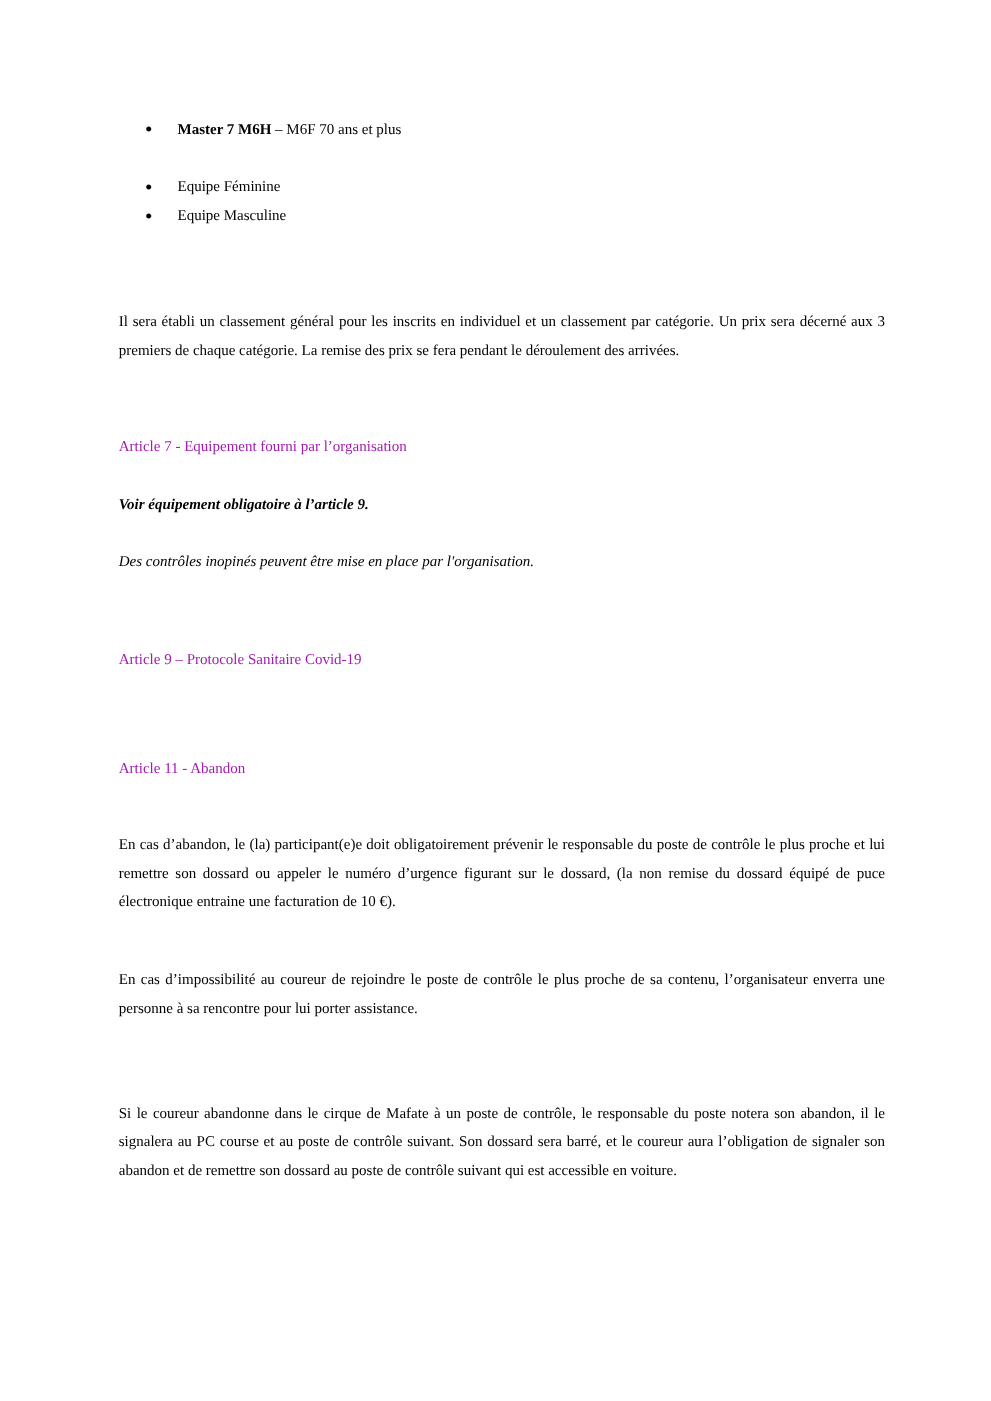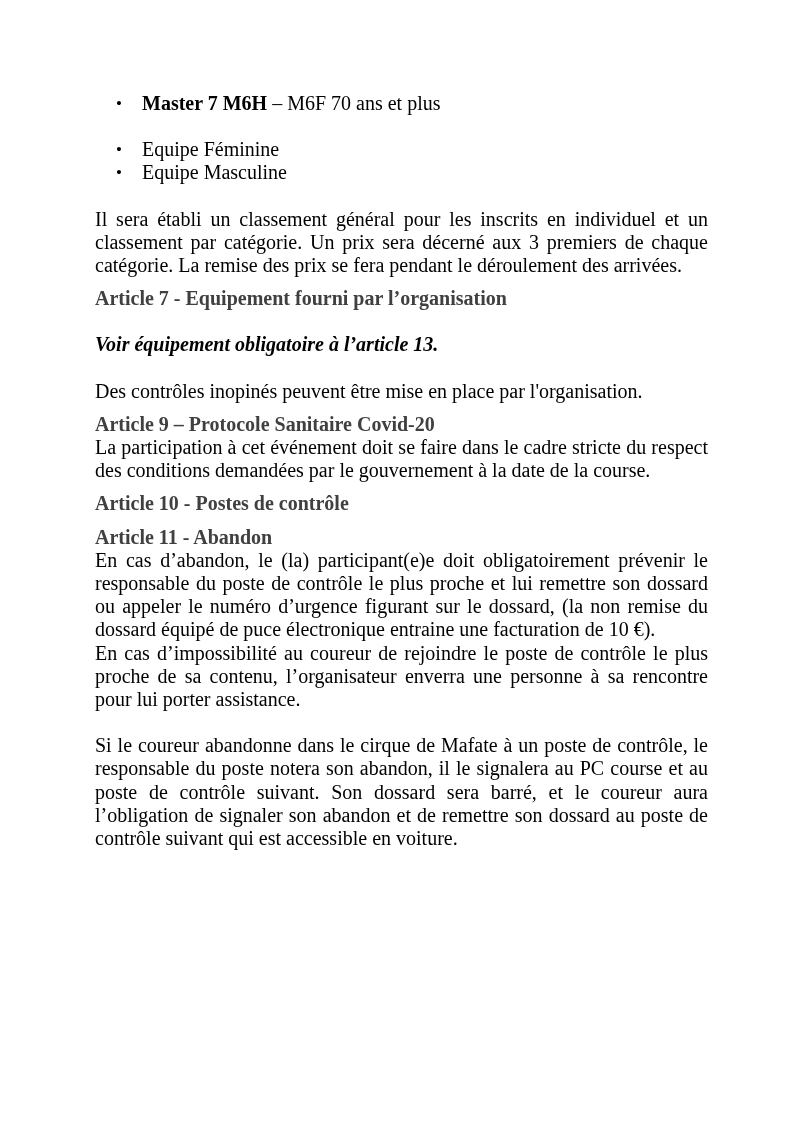"Master 7 M6H – M6F" .page { font-size: 20px -> 12px }
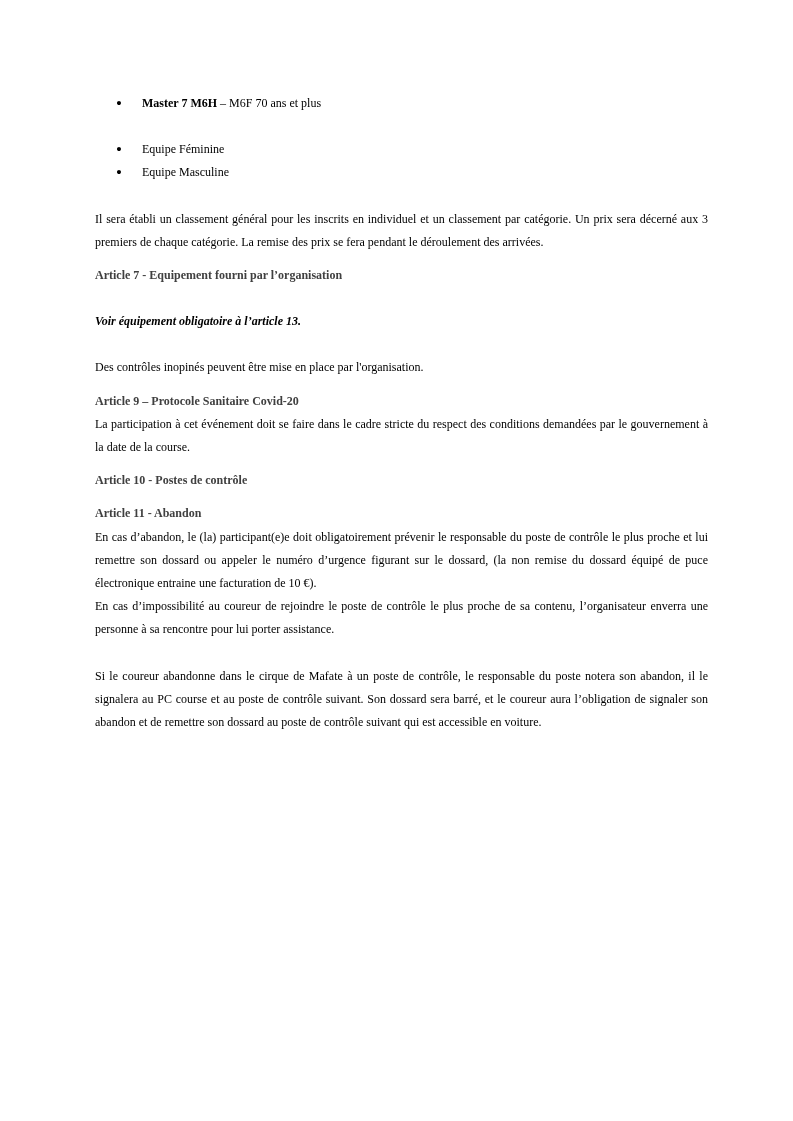"Il sera établi un classement" .just { margin-top: none -> 38px }
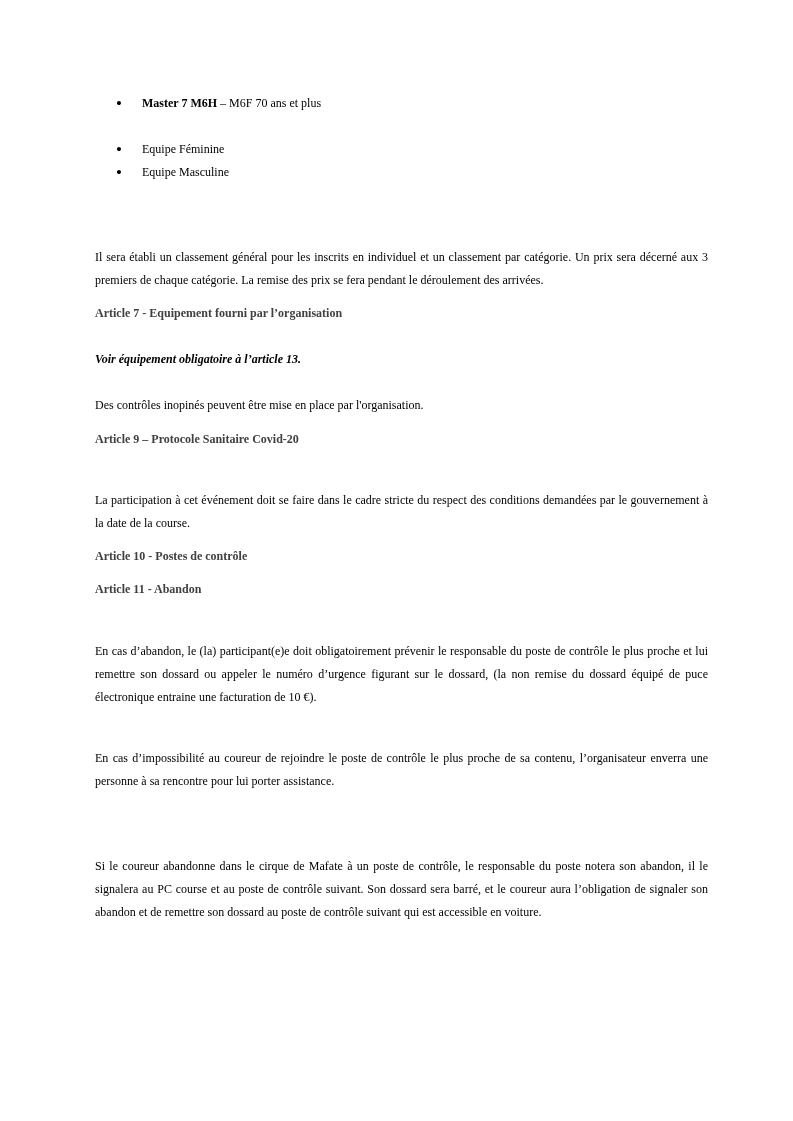"Article 7 - Equipement fourni" .h { color: #404040 -> #a21caf; font-weight: bold -> normal; margin-top: none -> 44px }
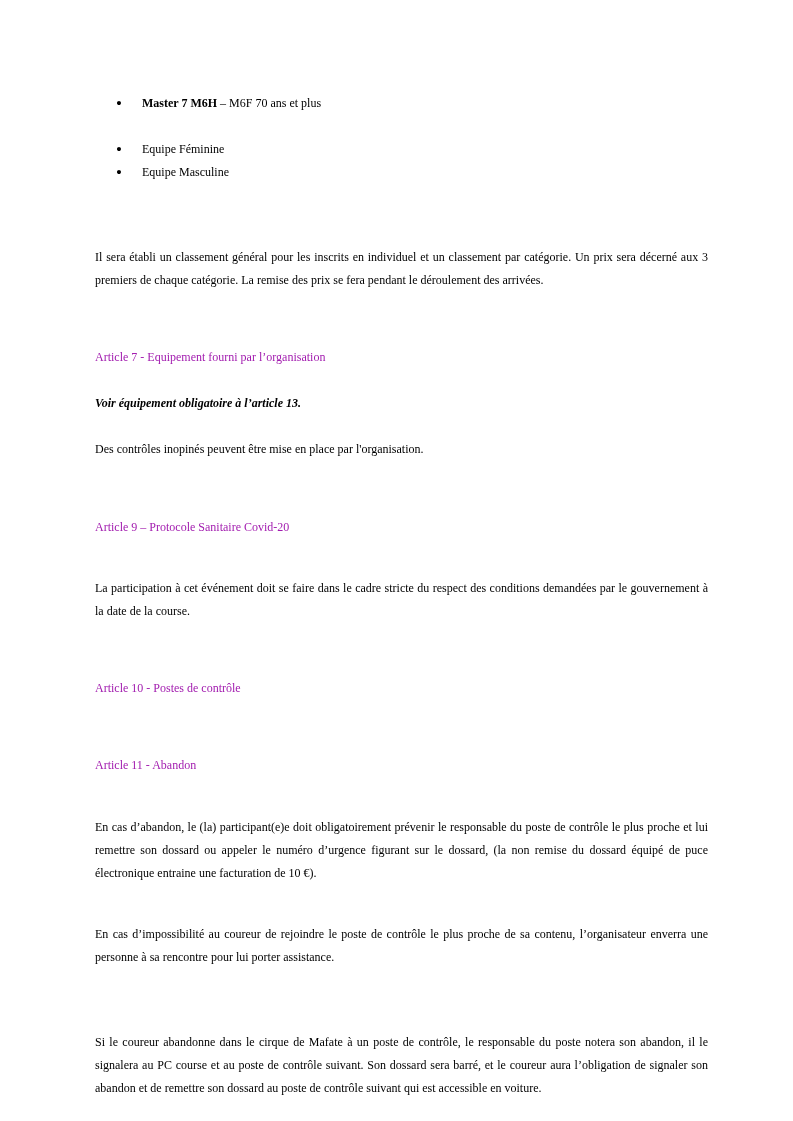"Voir équipement obligatoire à l’article" p.bi { text: 13 -> 9 }
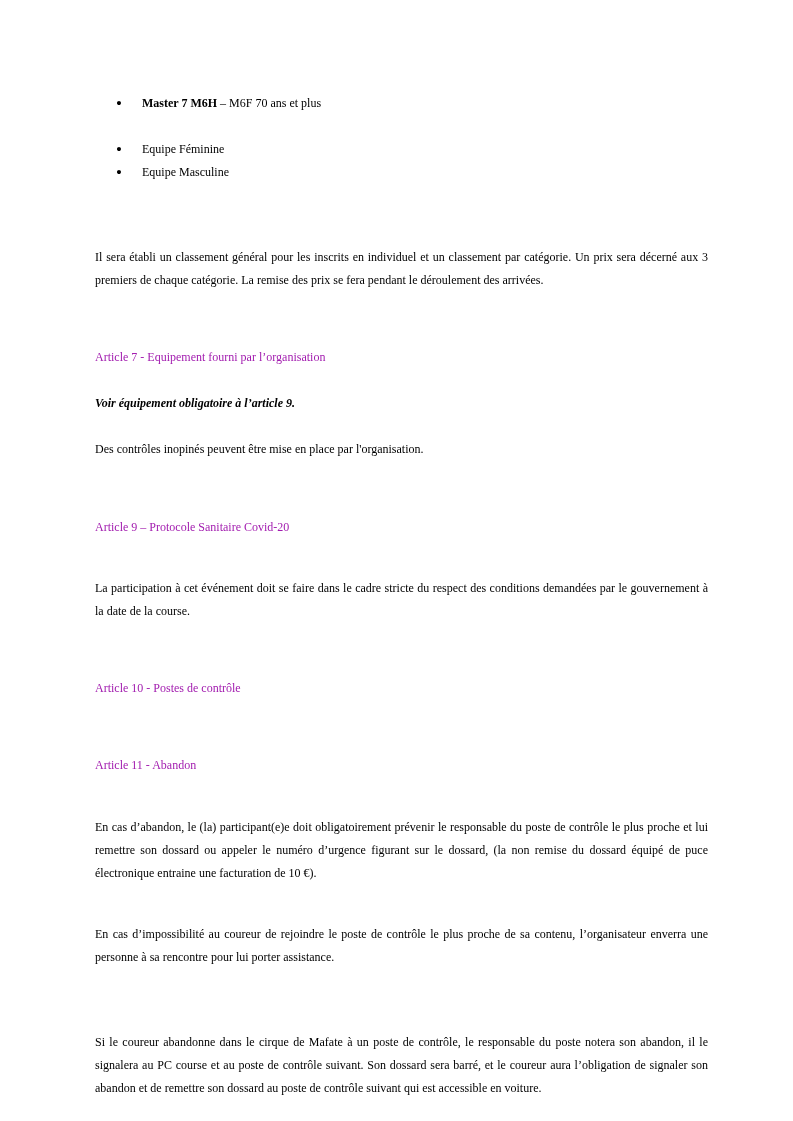"Des contrôles inopinés peuvent être" .it { font-style: none -> italic }
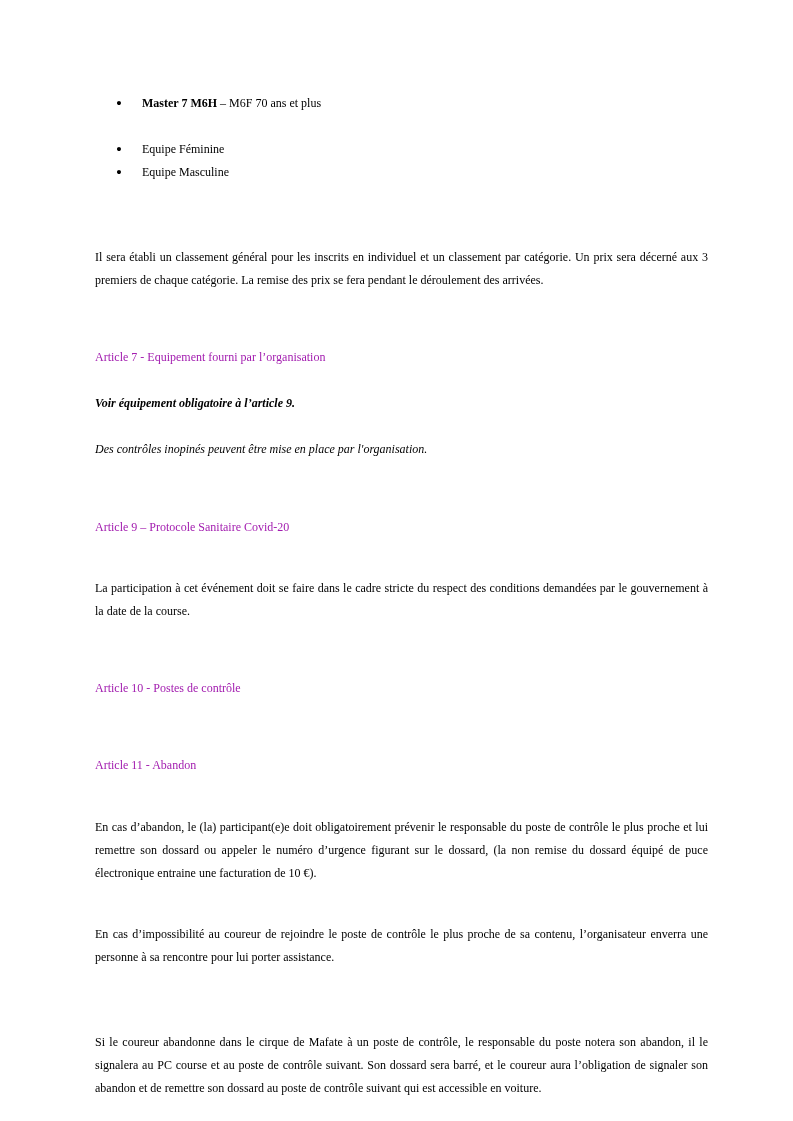"Article 9 – Protocole Sanitaire" p.h { text: Covid-20 -> Covid-19 }
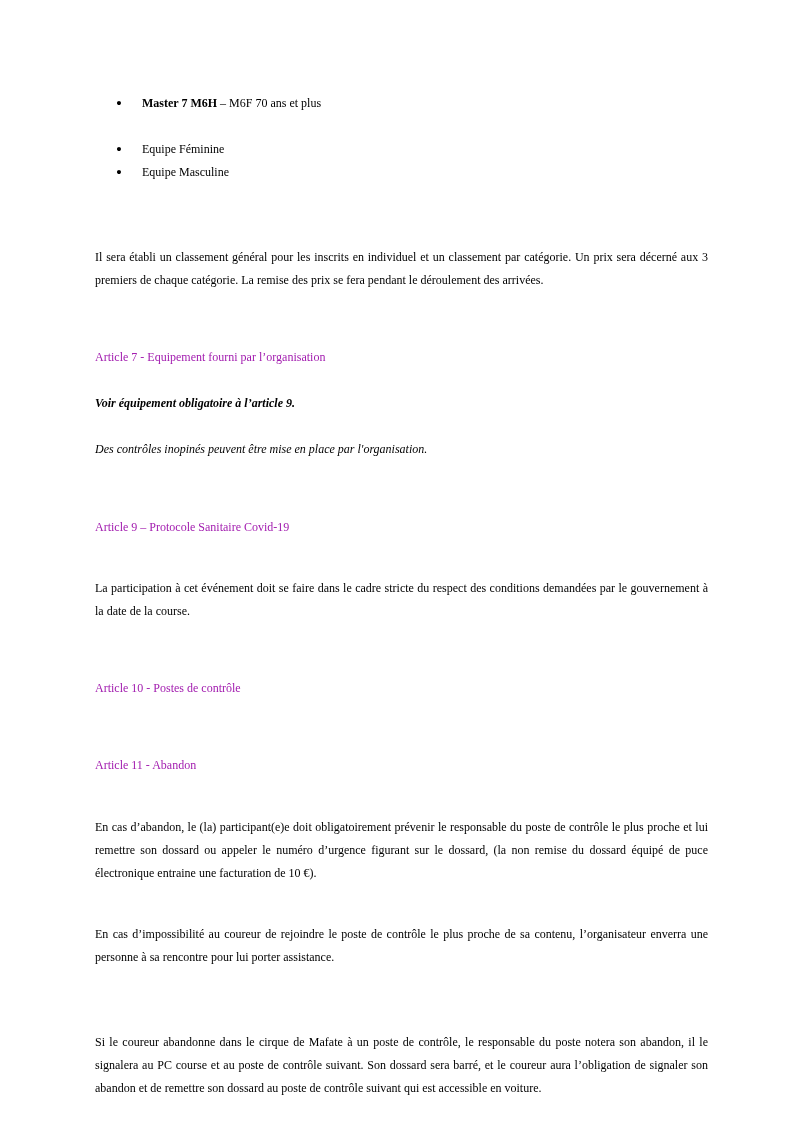"La participation à cet événement" p.just { html: <p>La participation à cet événement doit se faire dans le cadre stricte du respect des conditions demandées par le gouvernement à la date de la course.</p> -> none }
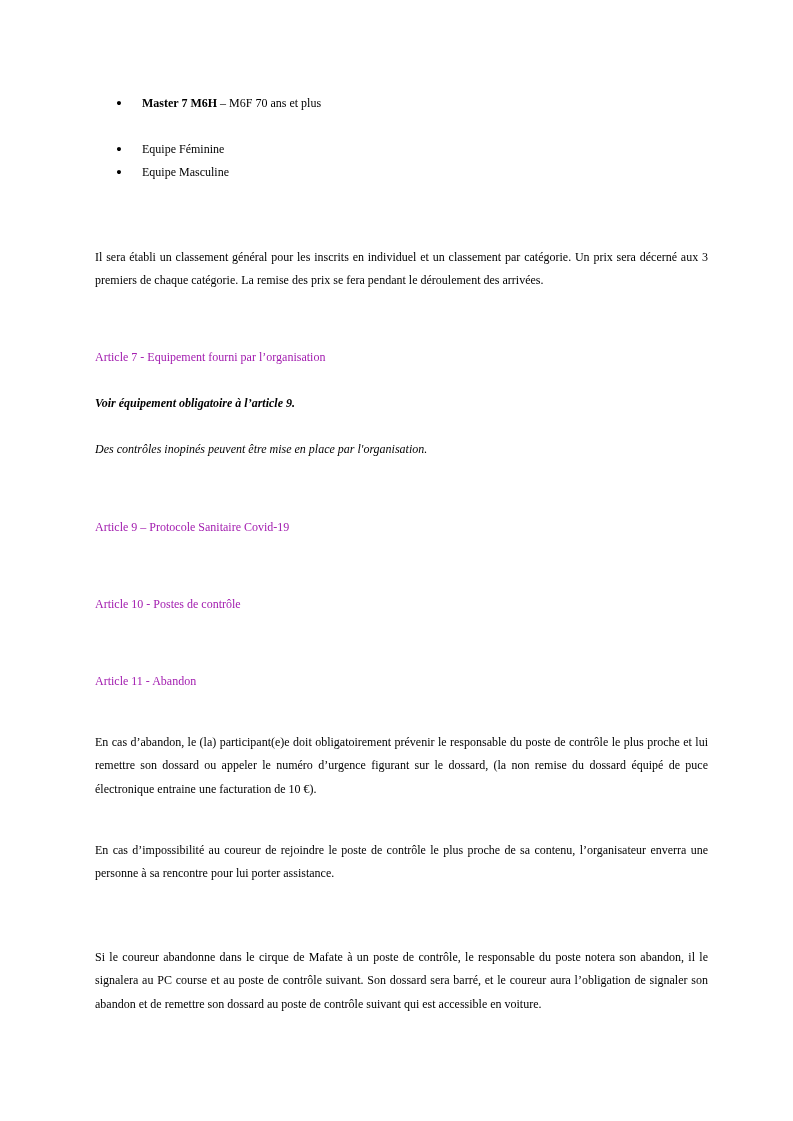"Article 10 - Postes de" p.h { html: <p>Article 10 - Postes de contrôle</p> -> none }
